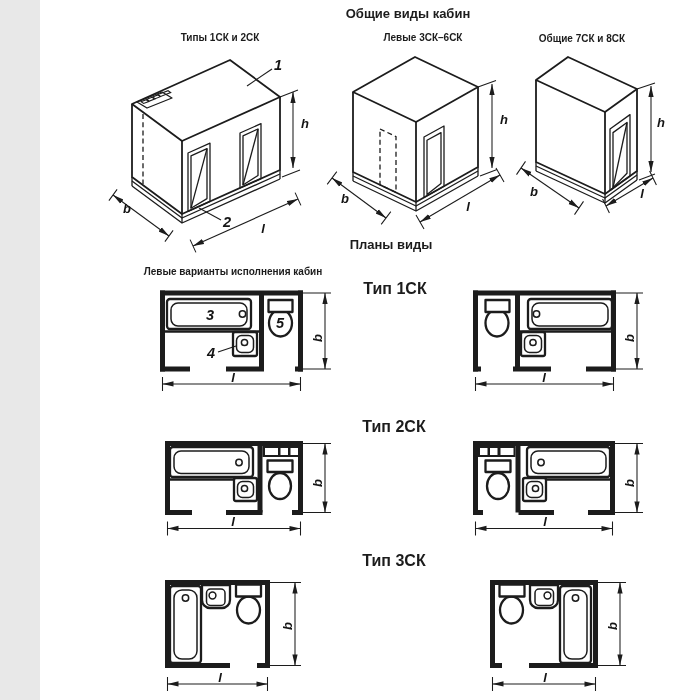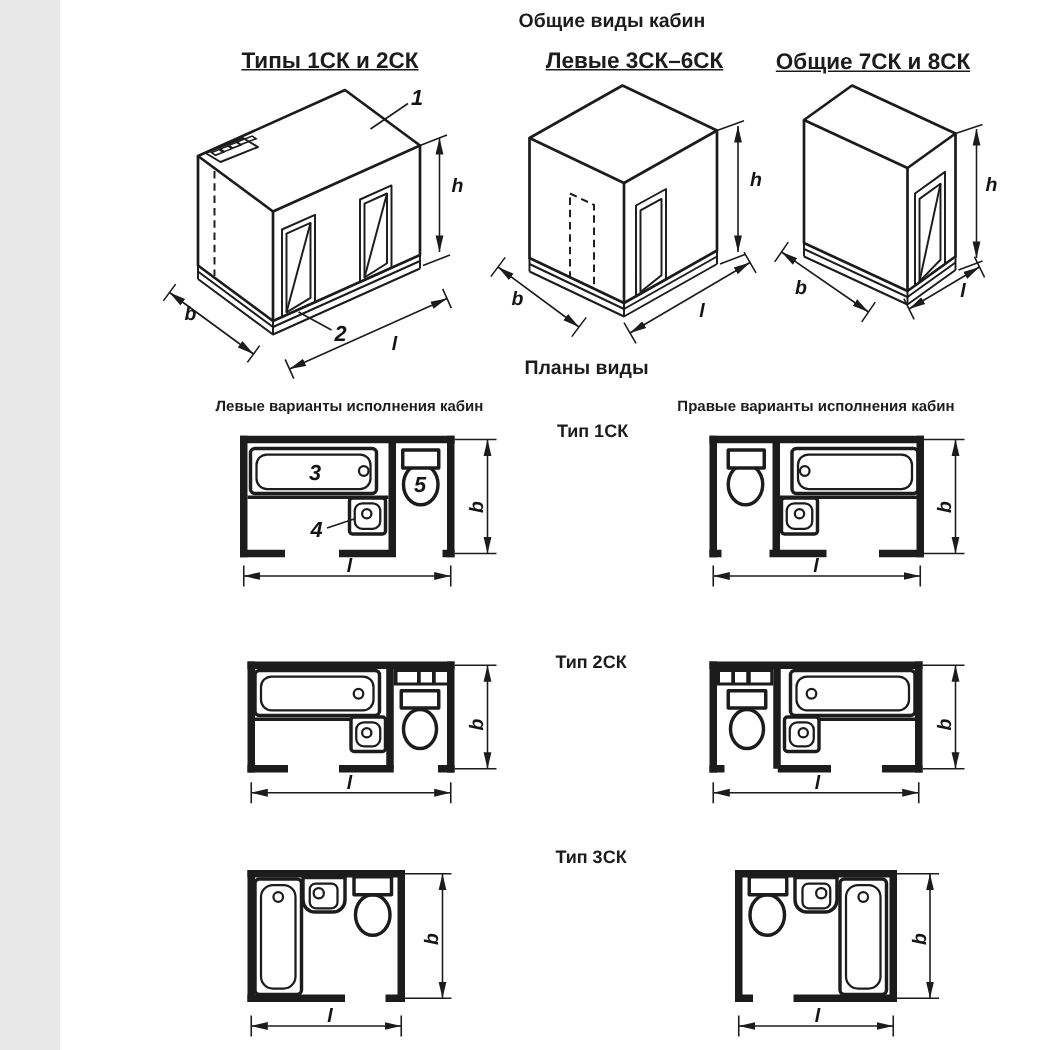"Типы 1СК и 2СК" .hd.sub { font-size: 15px -> 10px; text-decoration: underline -> none }
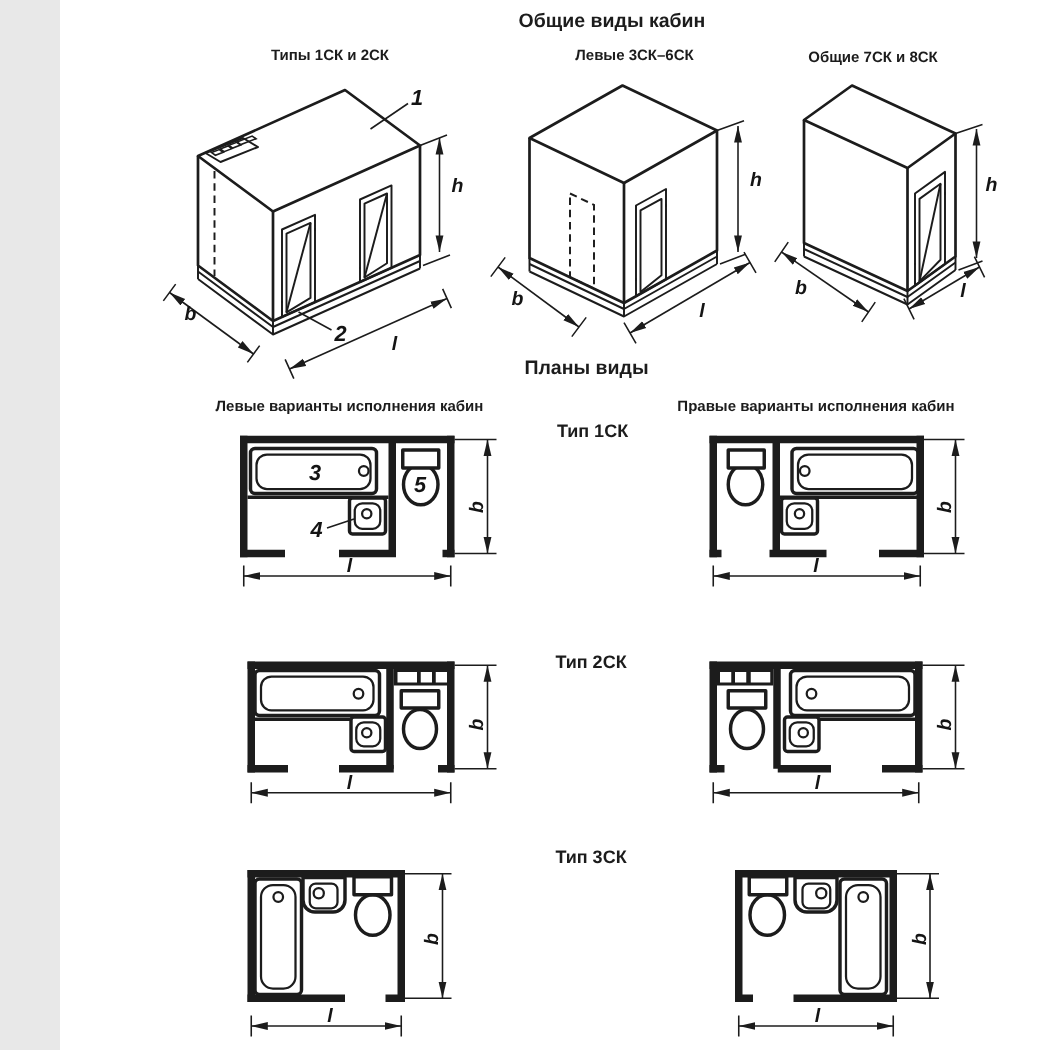"Правые варианты исполнения кабин" div.hd { html: <div>Правые варианты исполнения кабин</div> -> none }
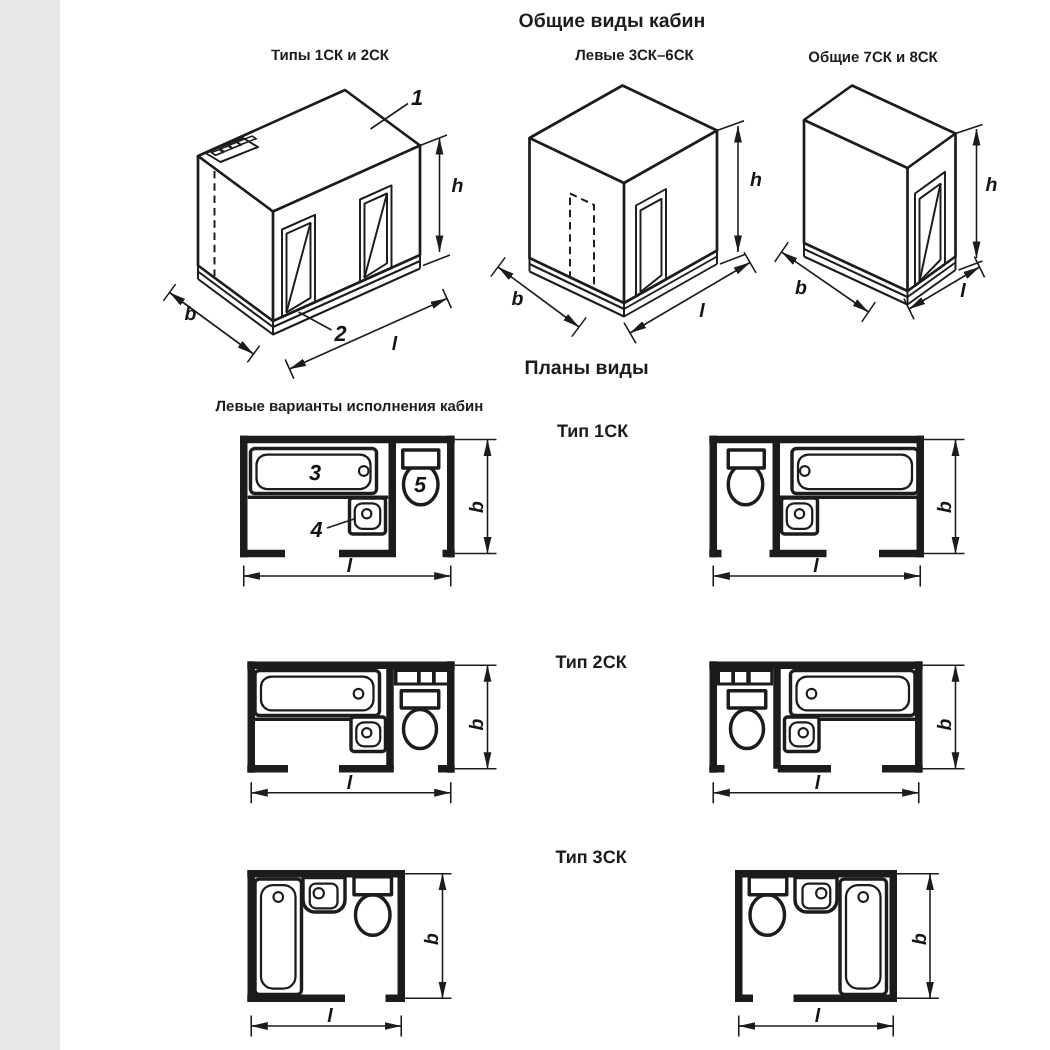"Тип 1СК" .hd.type { font-size: 12px -> 16px }
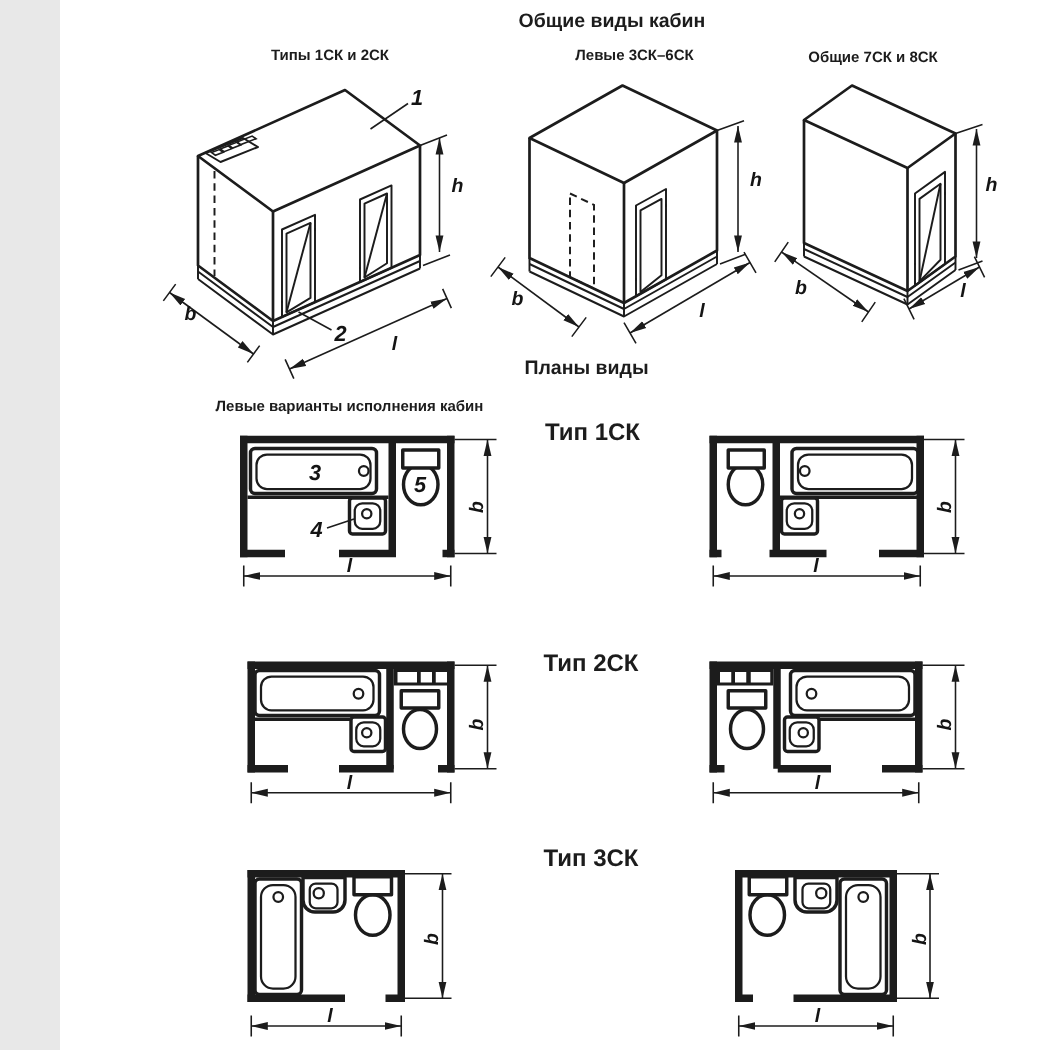"Тип 2СК" div.hd { top: 434px -> 418px }
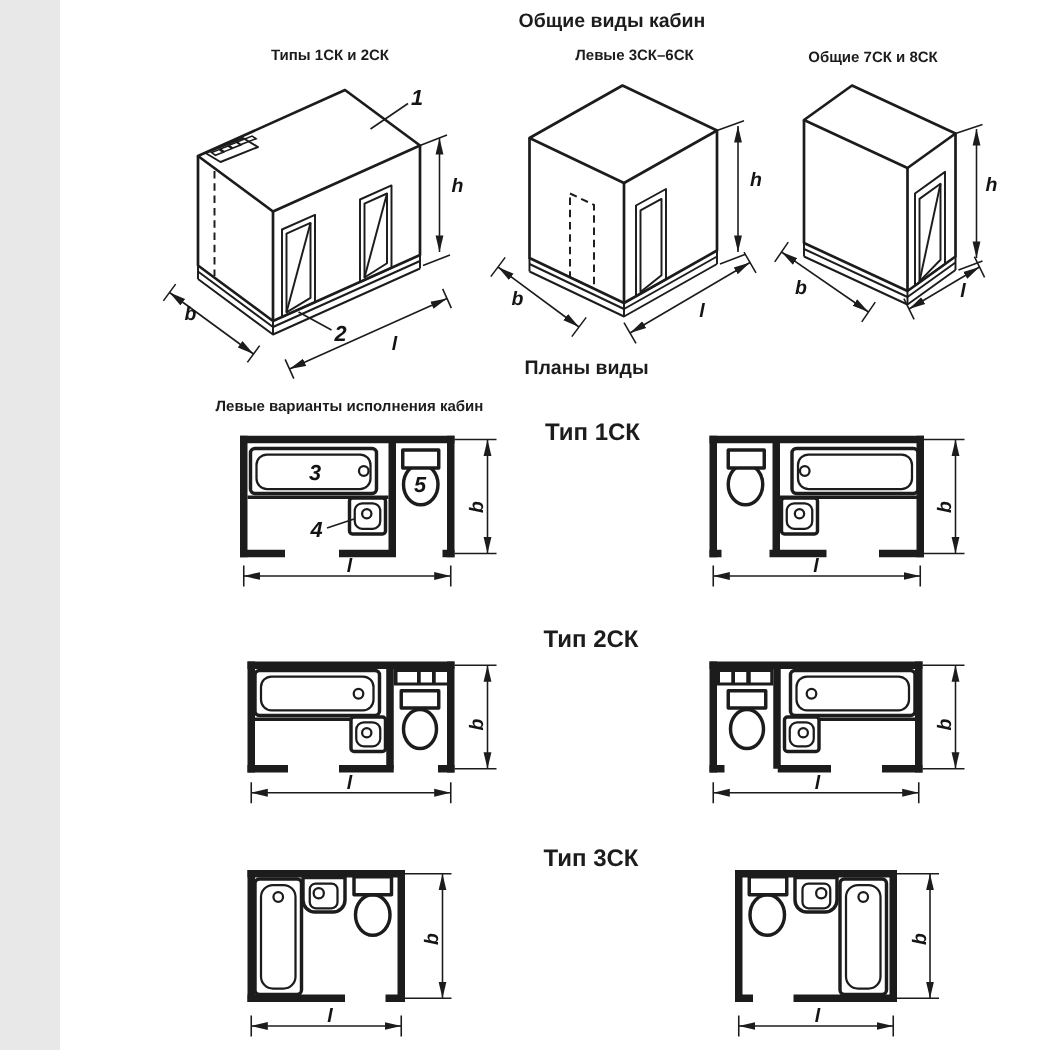"Тип 3СК" div.hd { top: 564px -> 552px }
